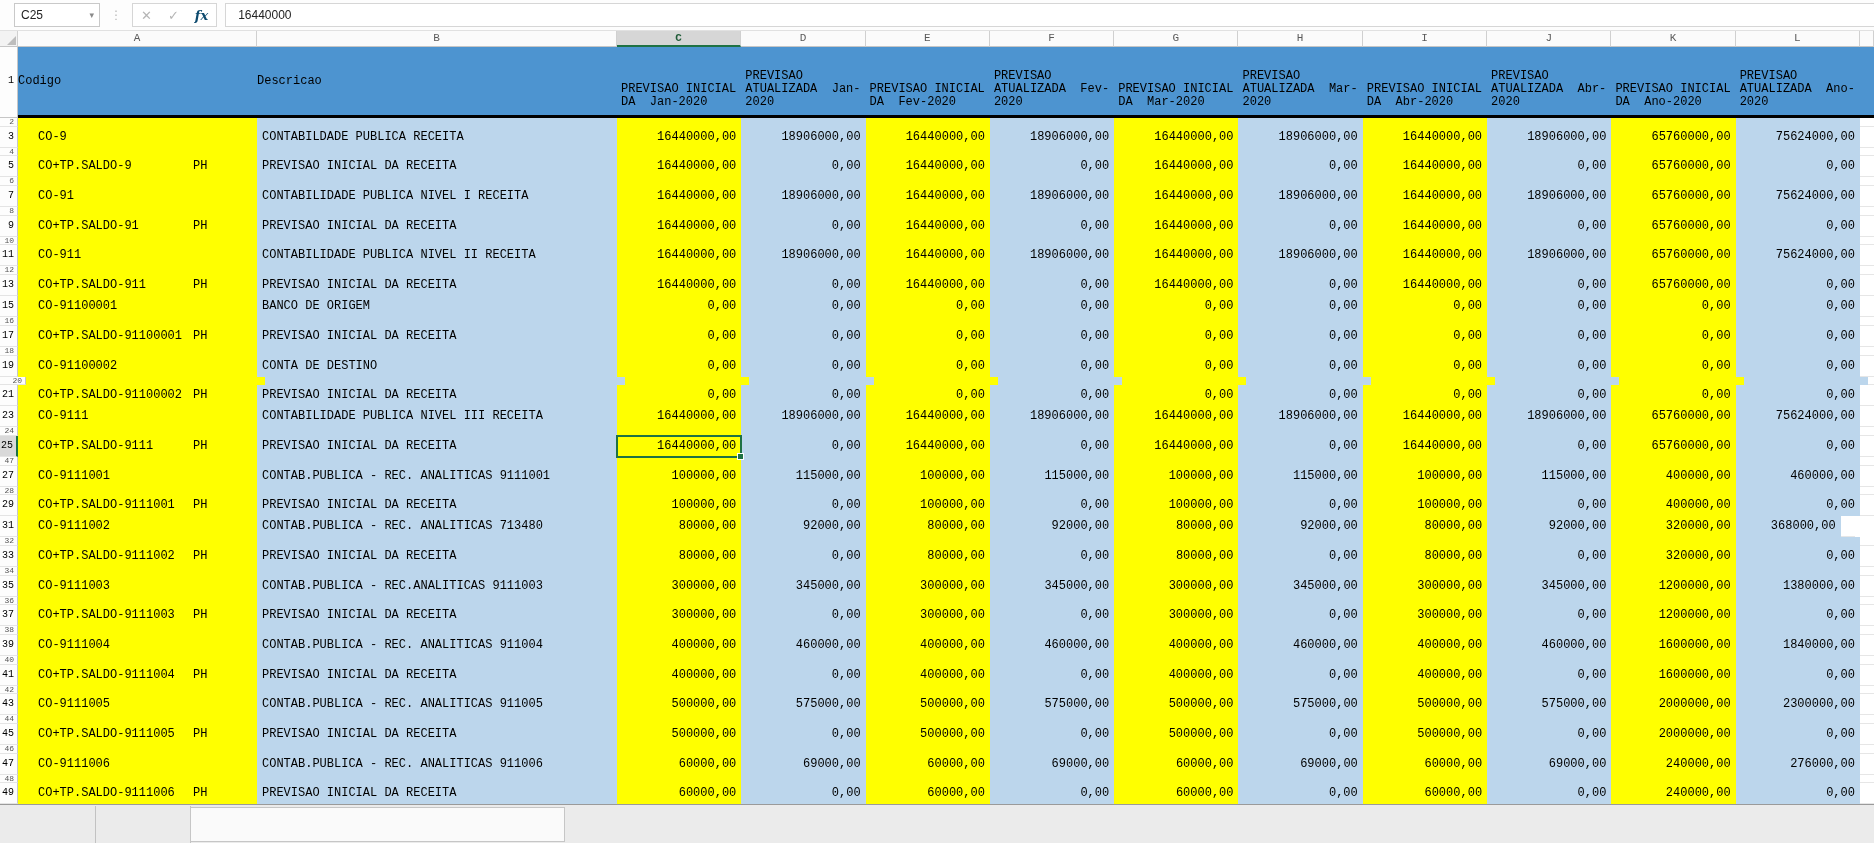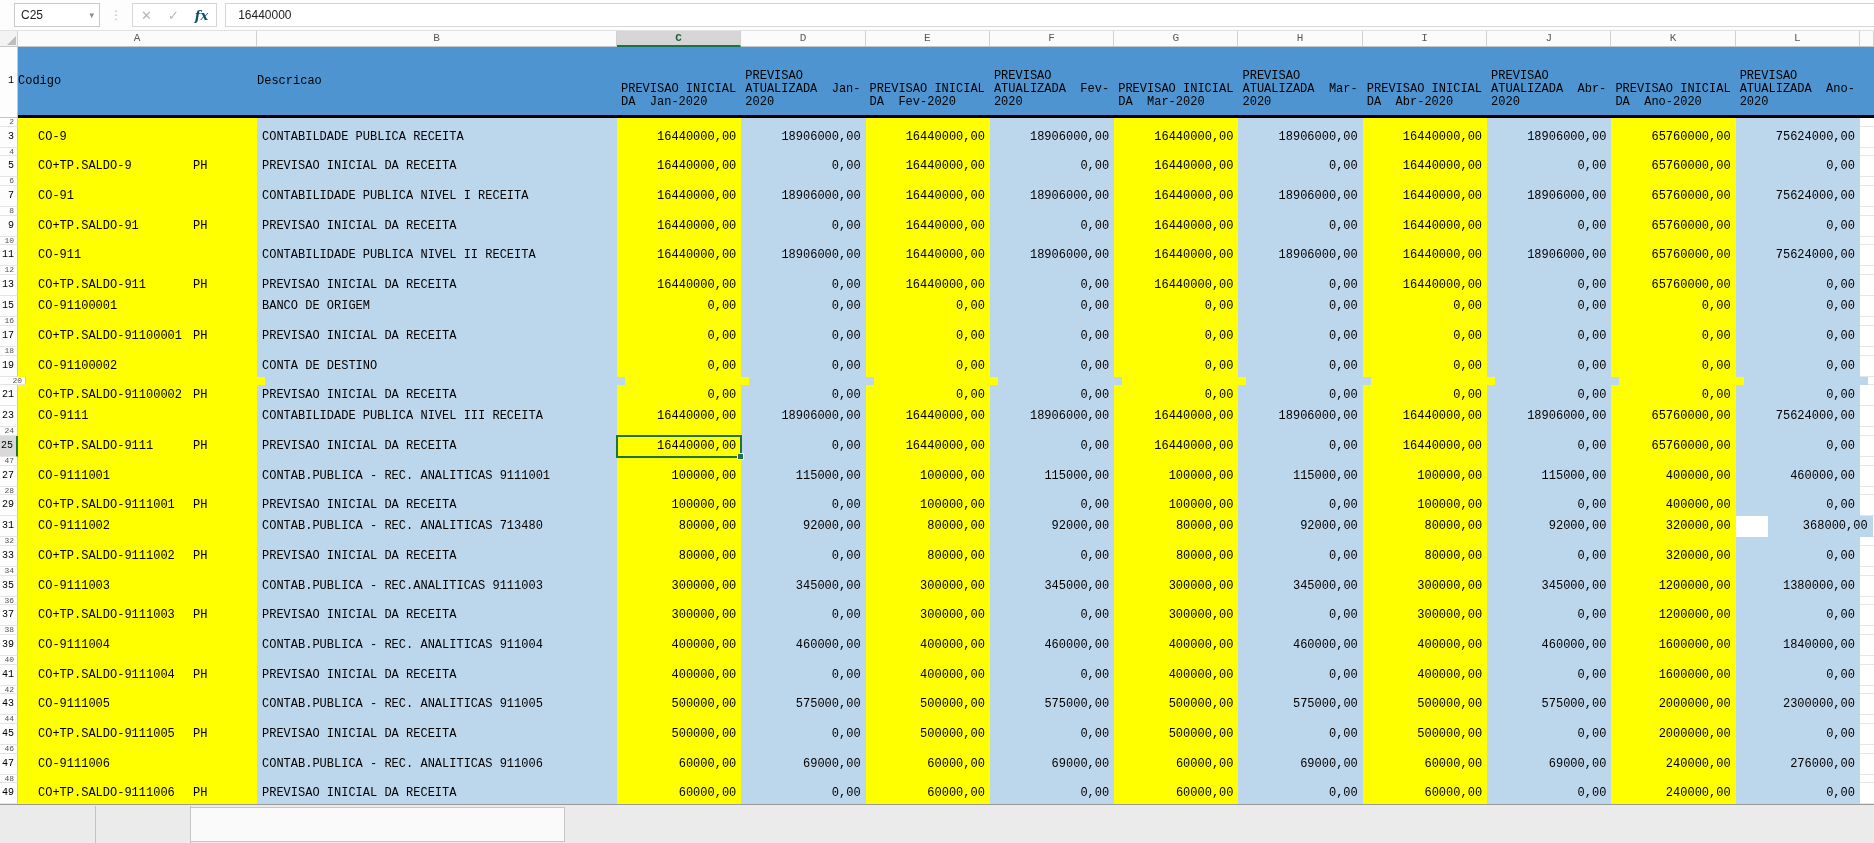"368000,00" div.cell { margin-left: 32px -> none }
